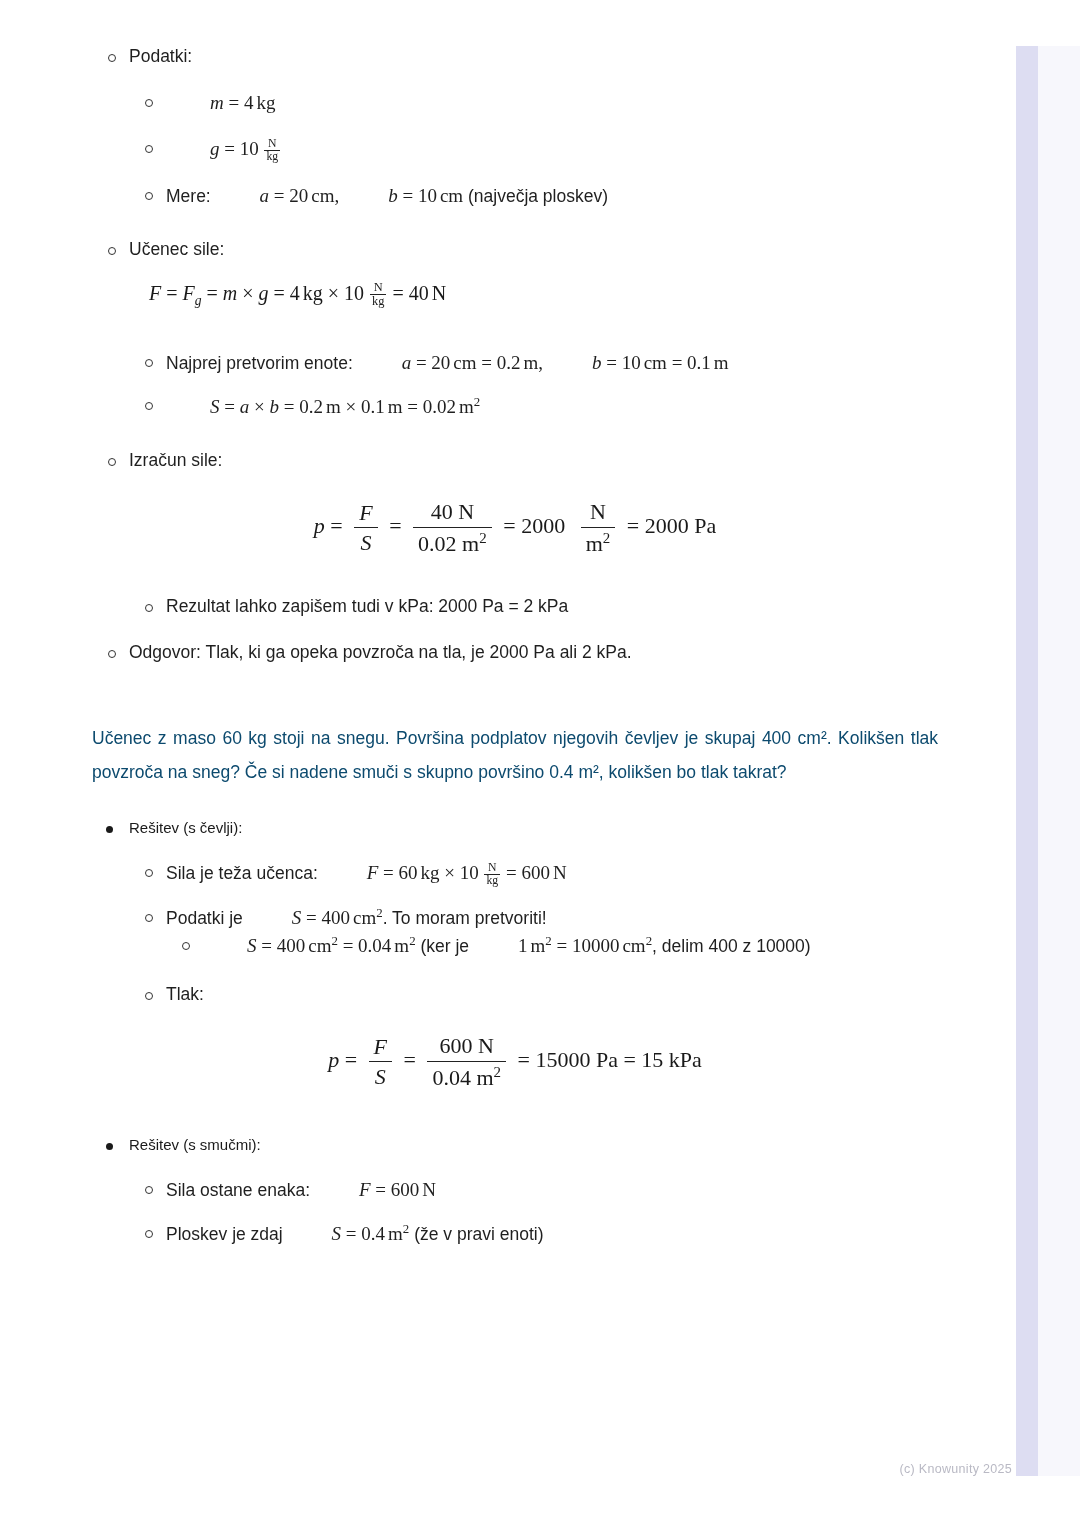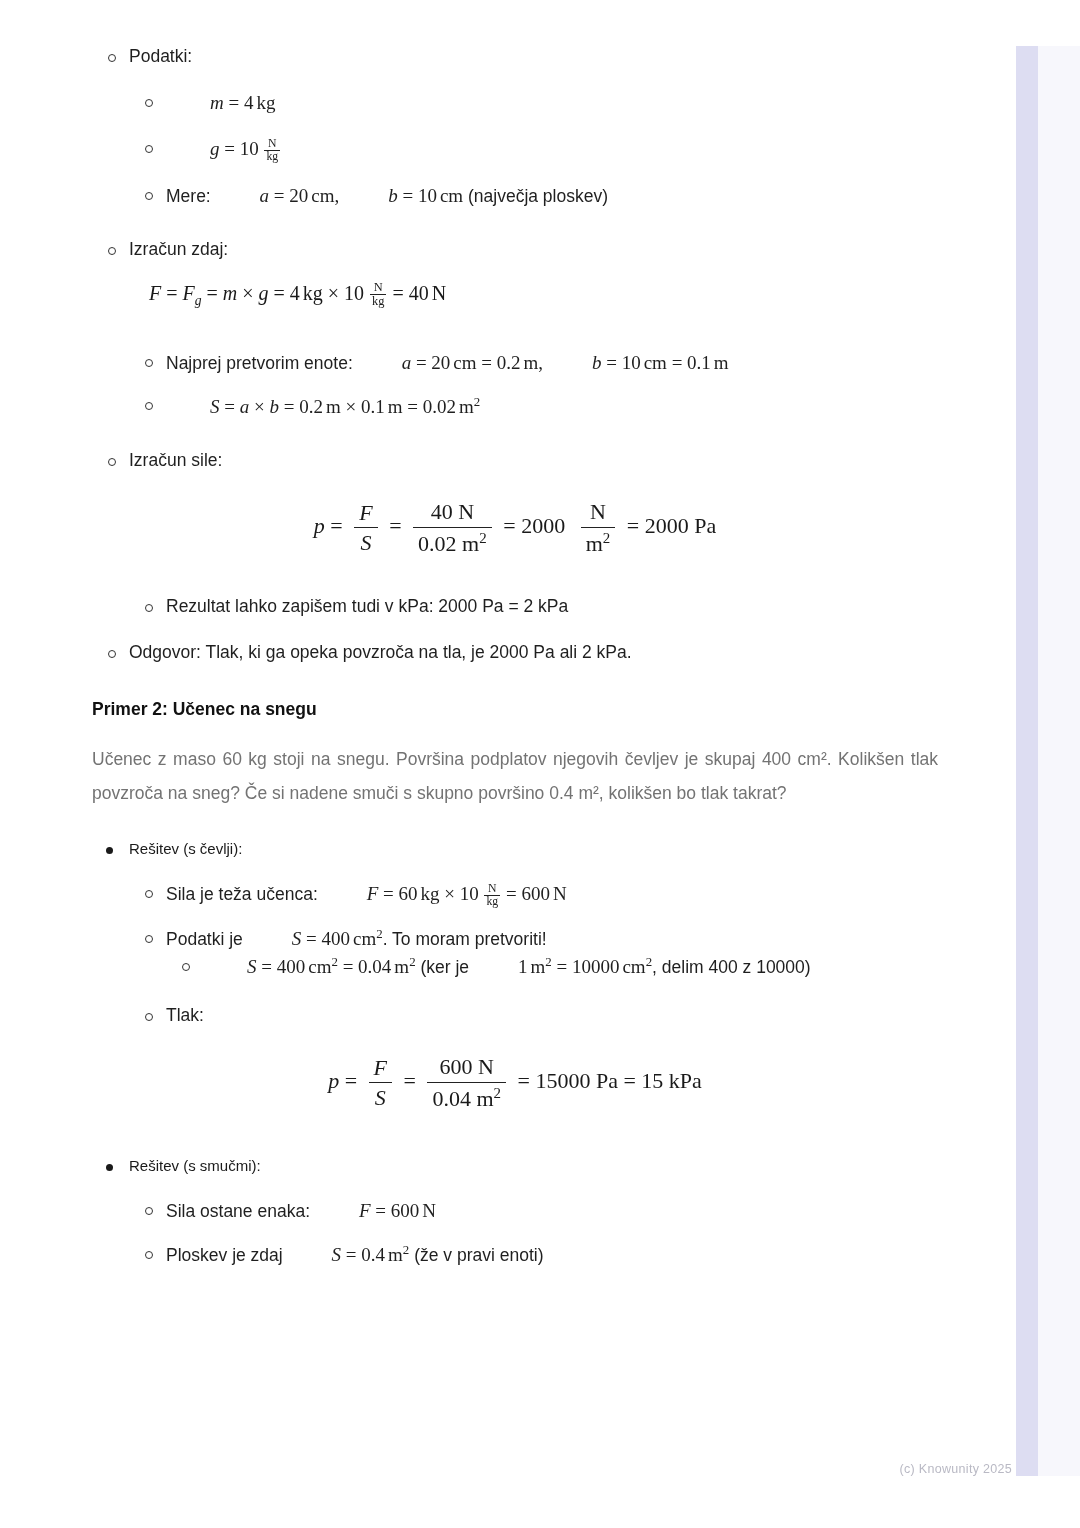"Izračun zdaj:" span { text: Izračun zdaj -> Učenec sile }
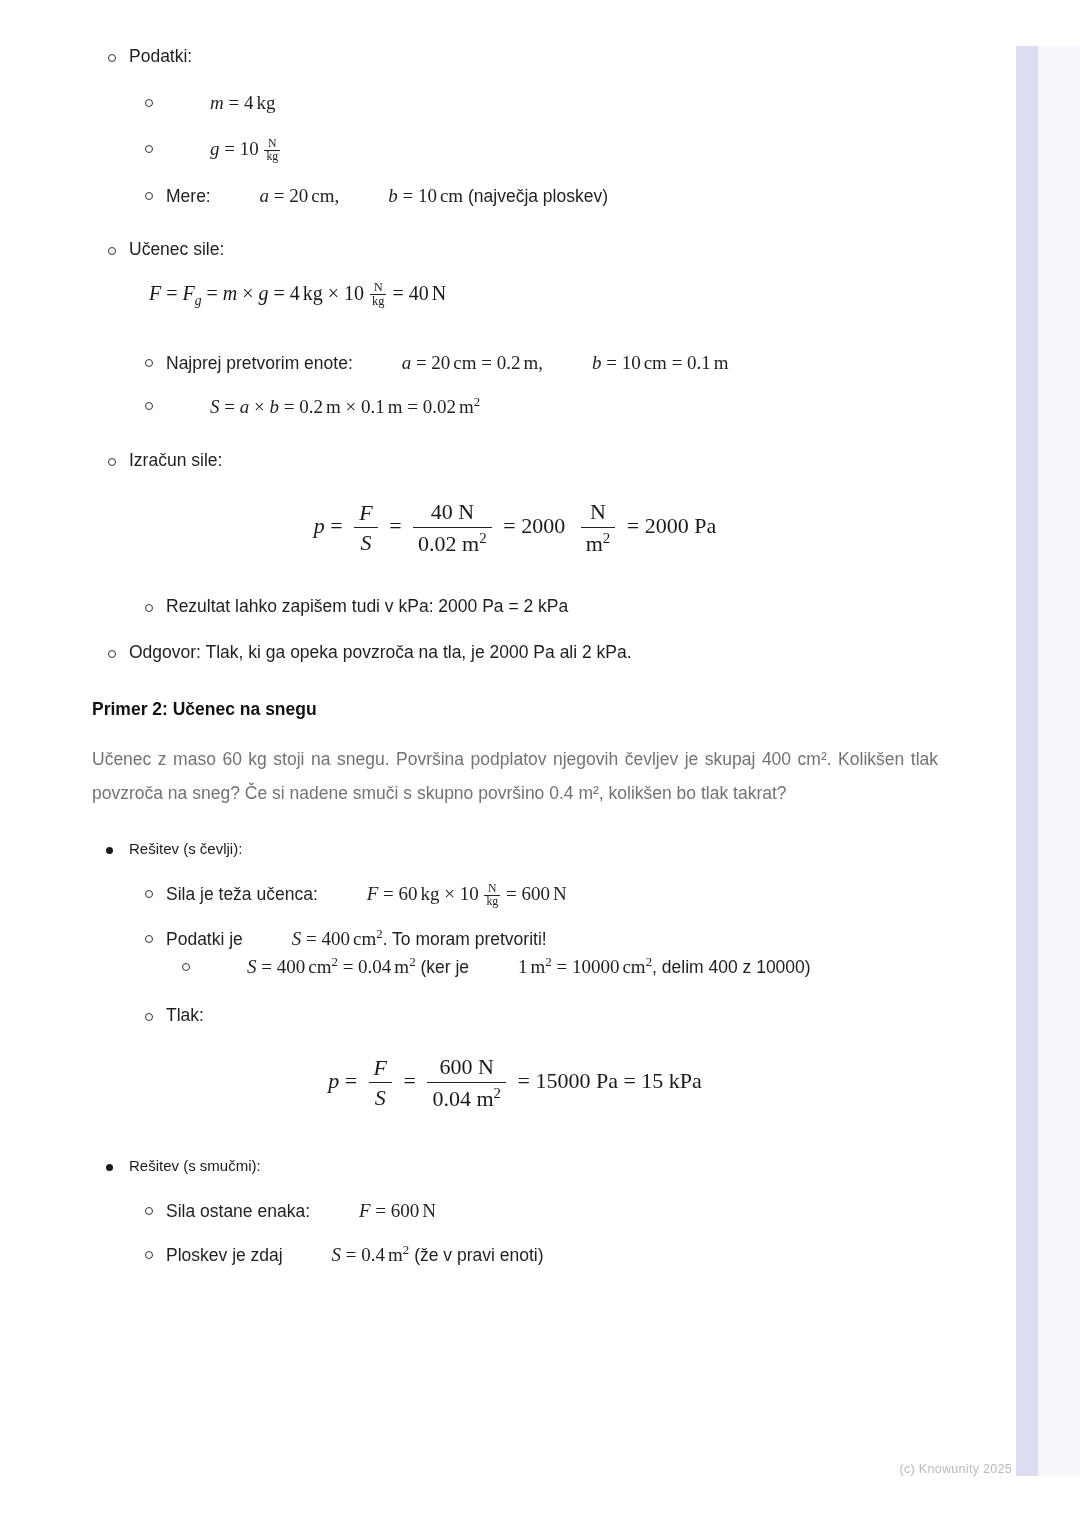"Primer 2: Učenec na snegu" h3.heading { html: <h3>Primer 2: Učenec na snegu</h3> -> none }
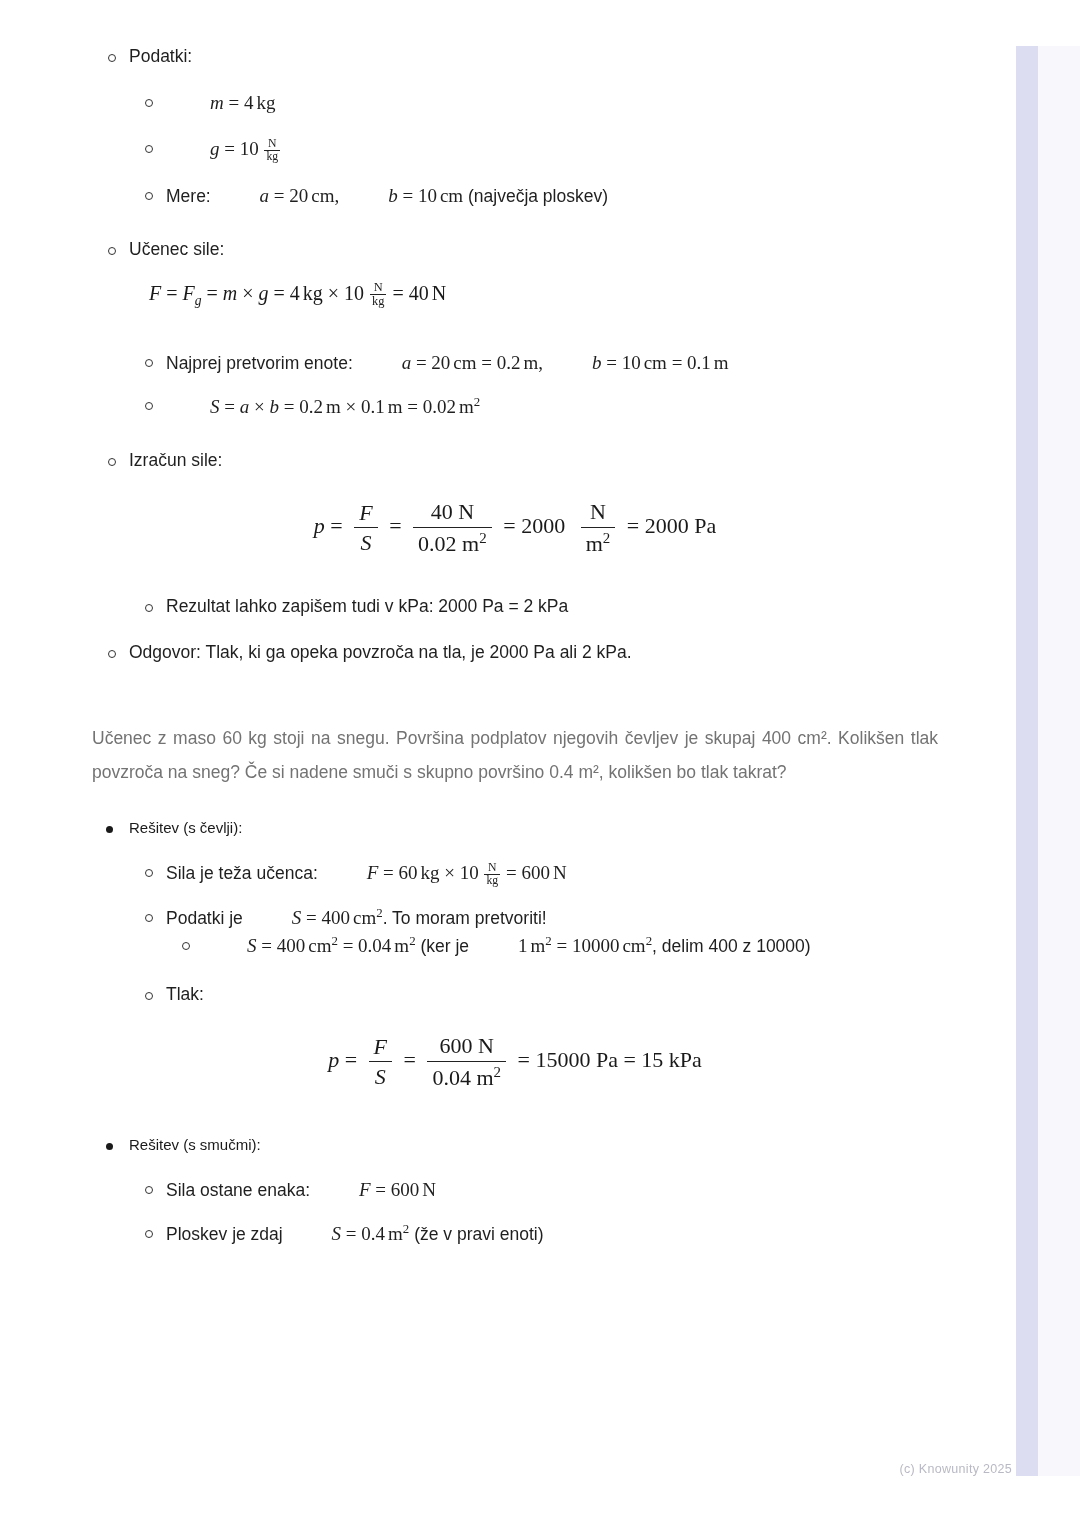"Učenec z maso 60 kg" p.para { color: #737373 -> #0c4a6e }
